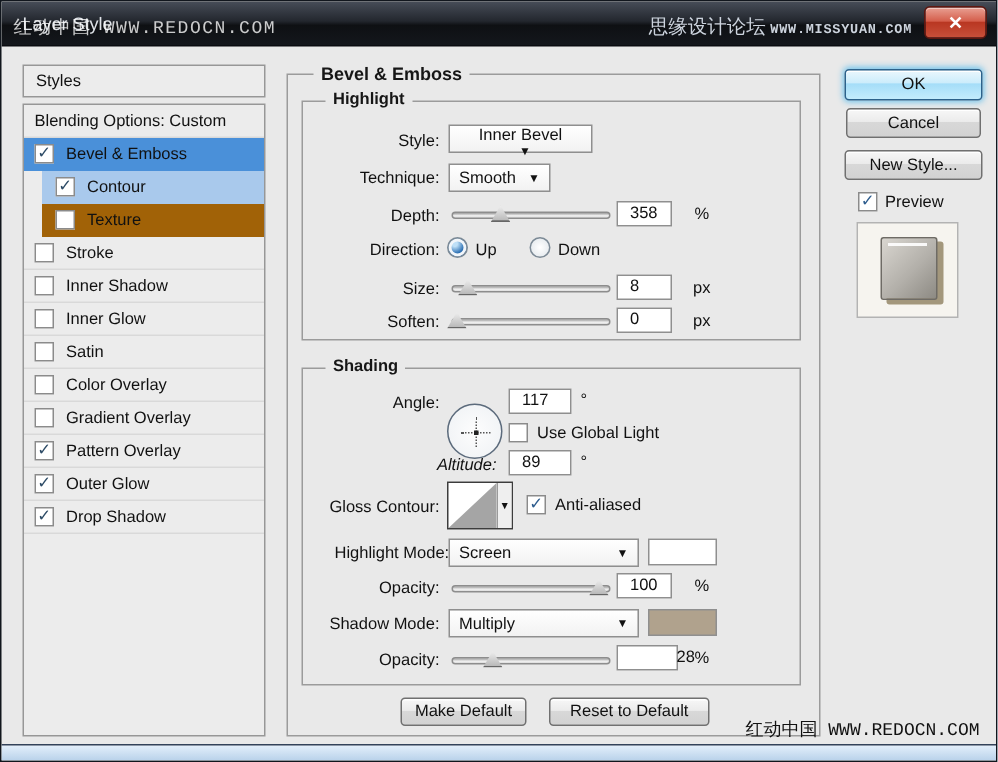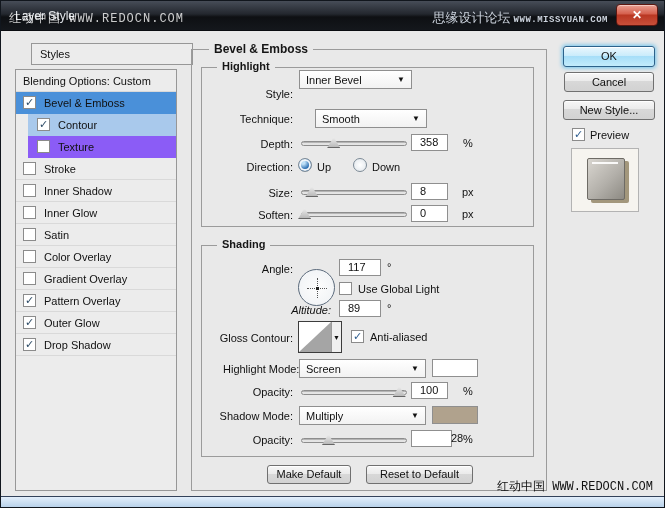"Styles" .styles-header { margin-left: 16px -> none }
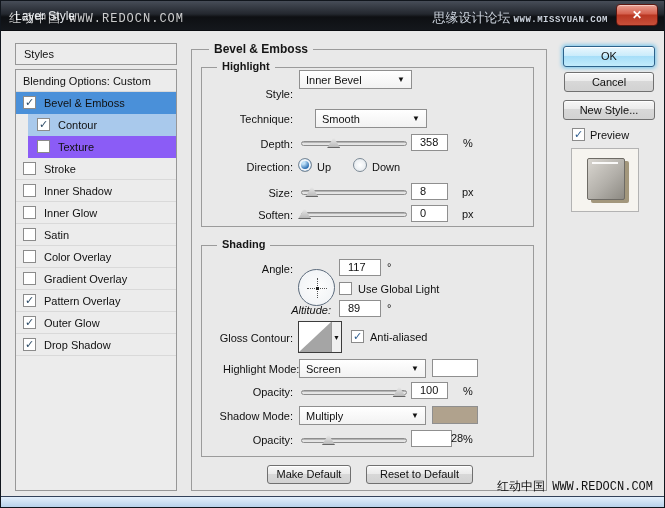"Inner Bevel" div.dropdown { flex-direction: none -> column; top: 69px -> 82px; width: 113px -> 96px }
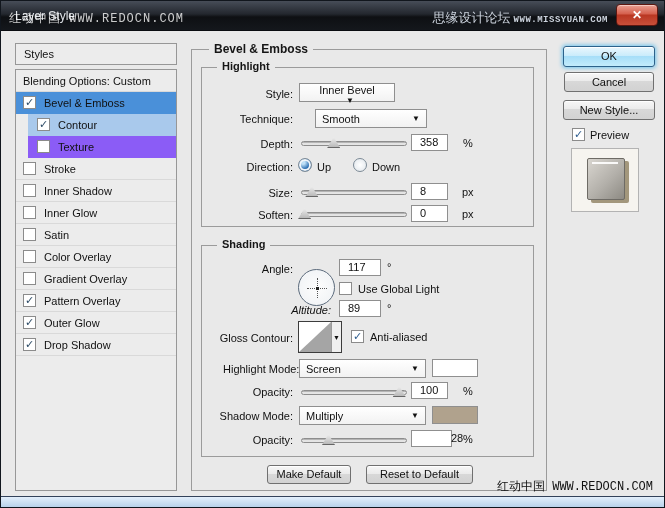"Smooth" div.dropdown { margin-left: 16px -> none; width: 112px -> 68px }
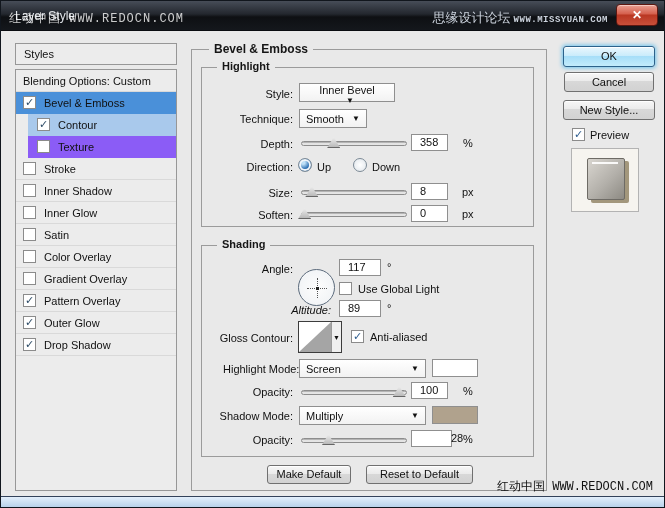"Texture" div.srow { background: #8b5cf6 -> #a16207 }
